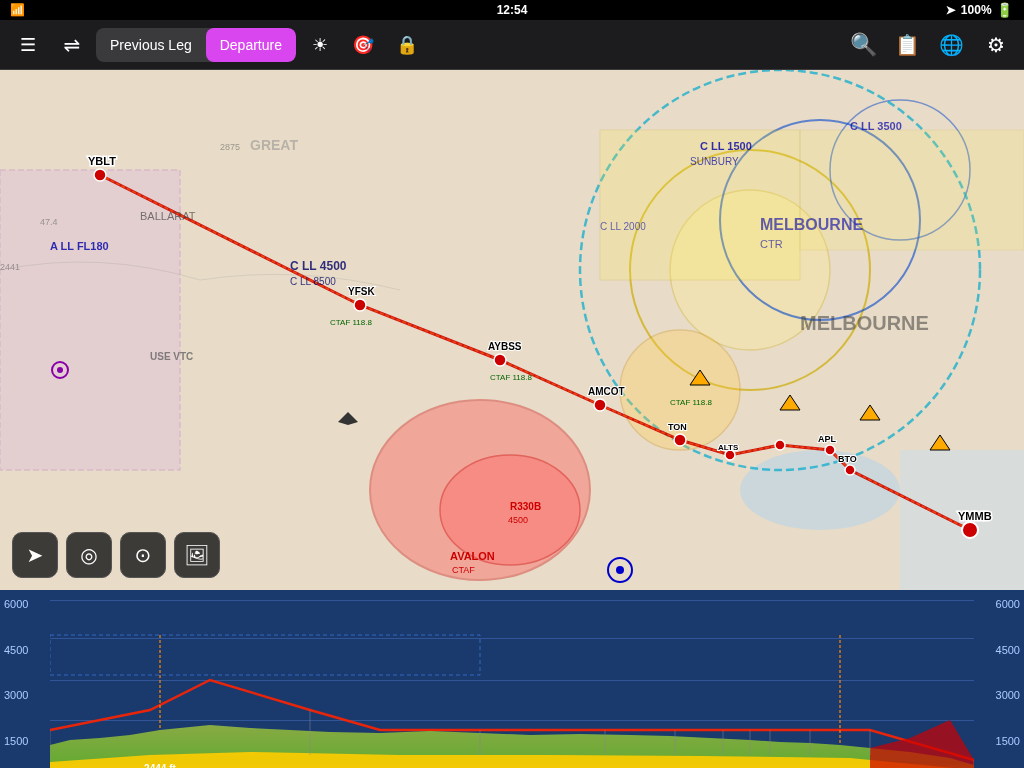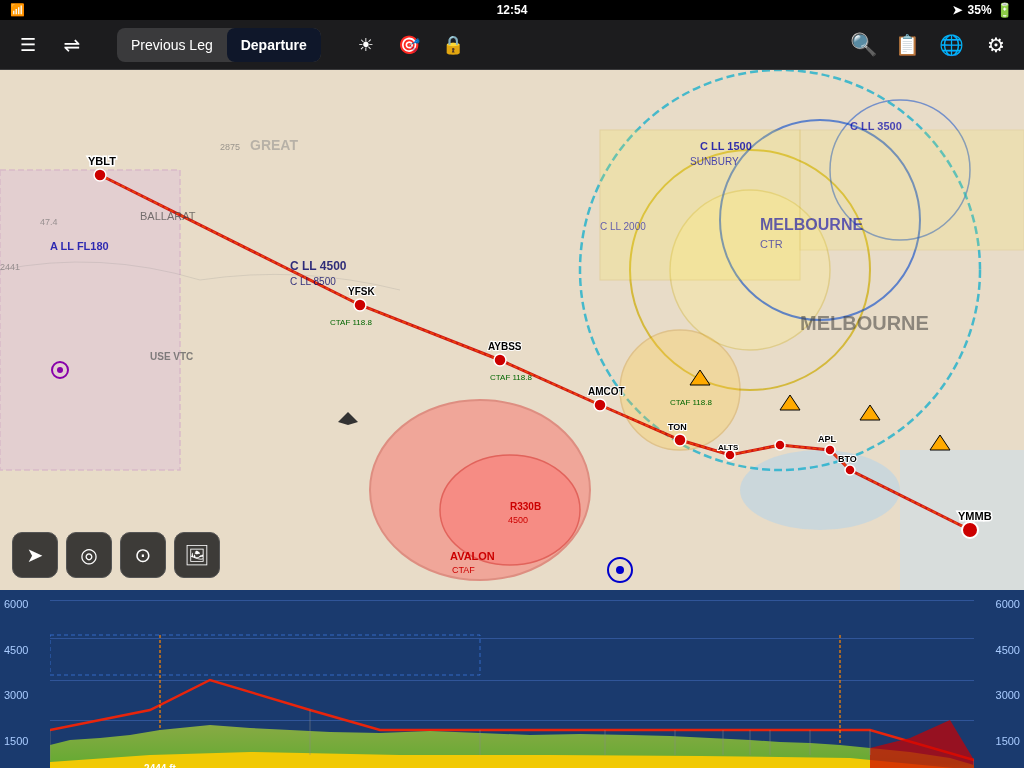"35%" span { text: 35% -> 100% }
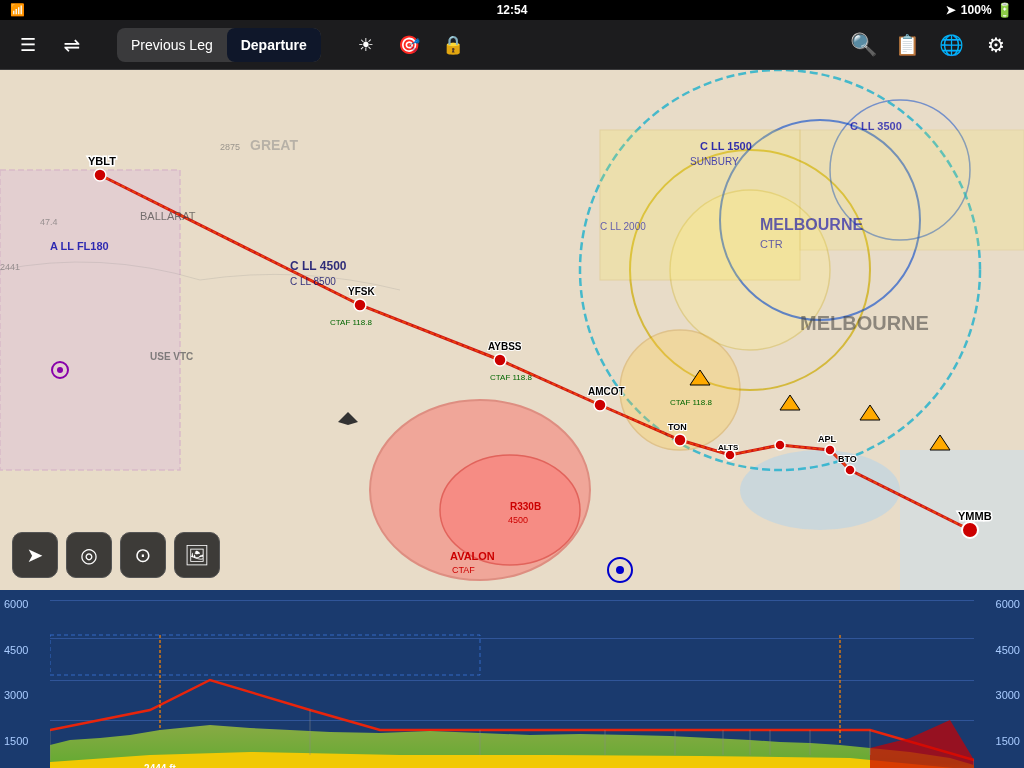"Previous Leg" .toolbar-nav { margin: 0 21px -> 0 0 }
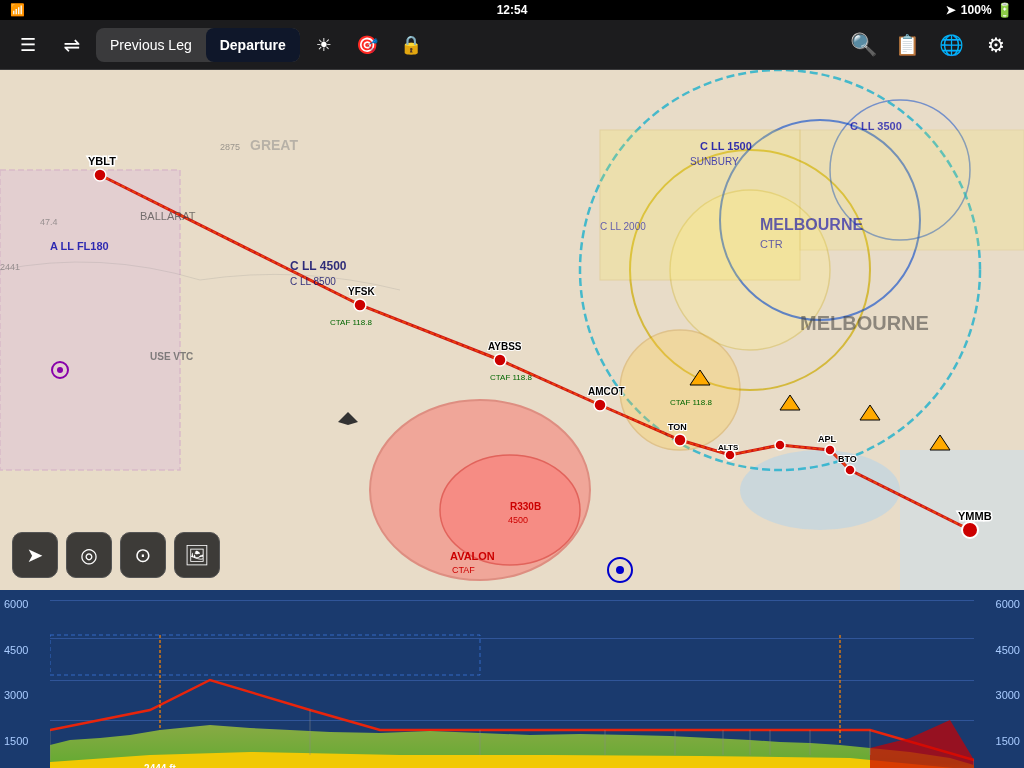"Departure" .toolbar-nav-btn.active { background: #0f172a -> #d946ef; font-weight: bold -> none }
